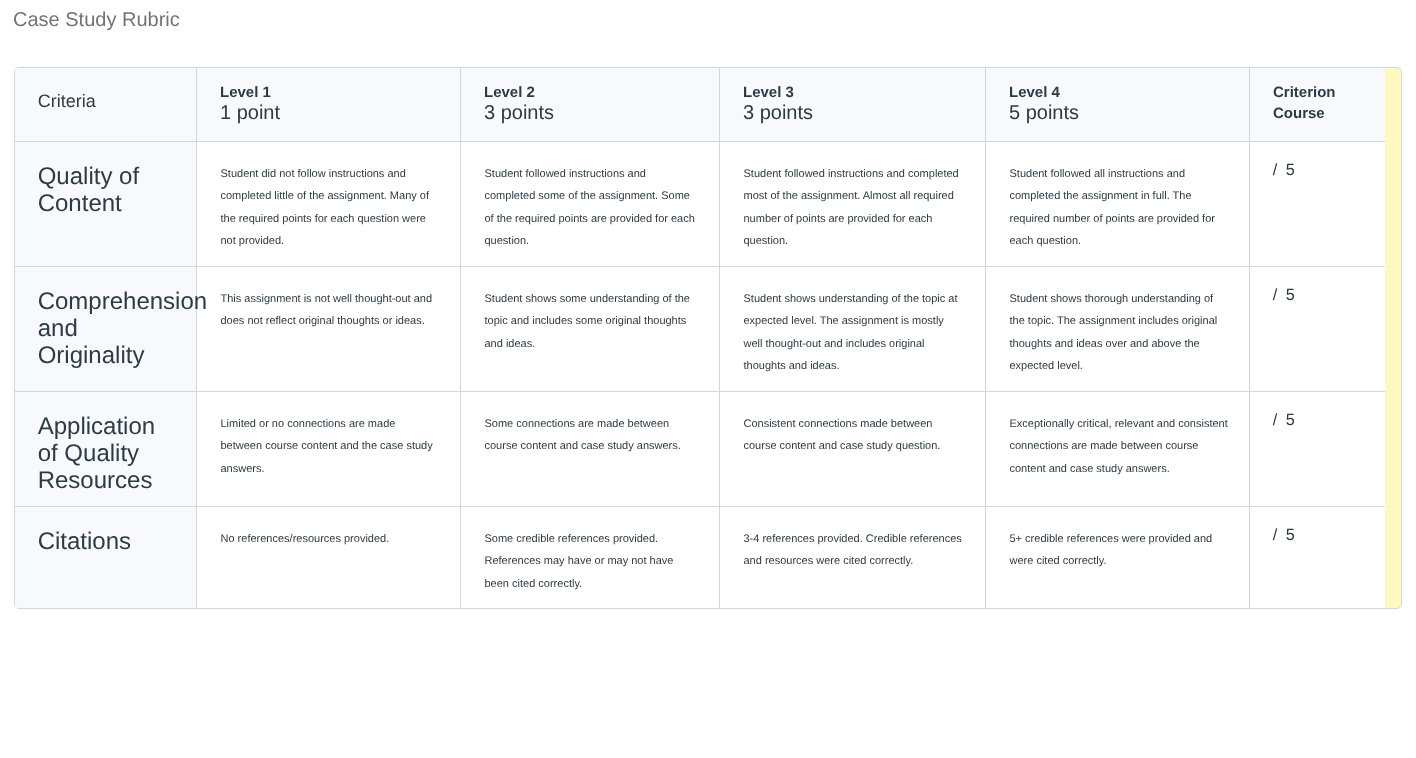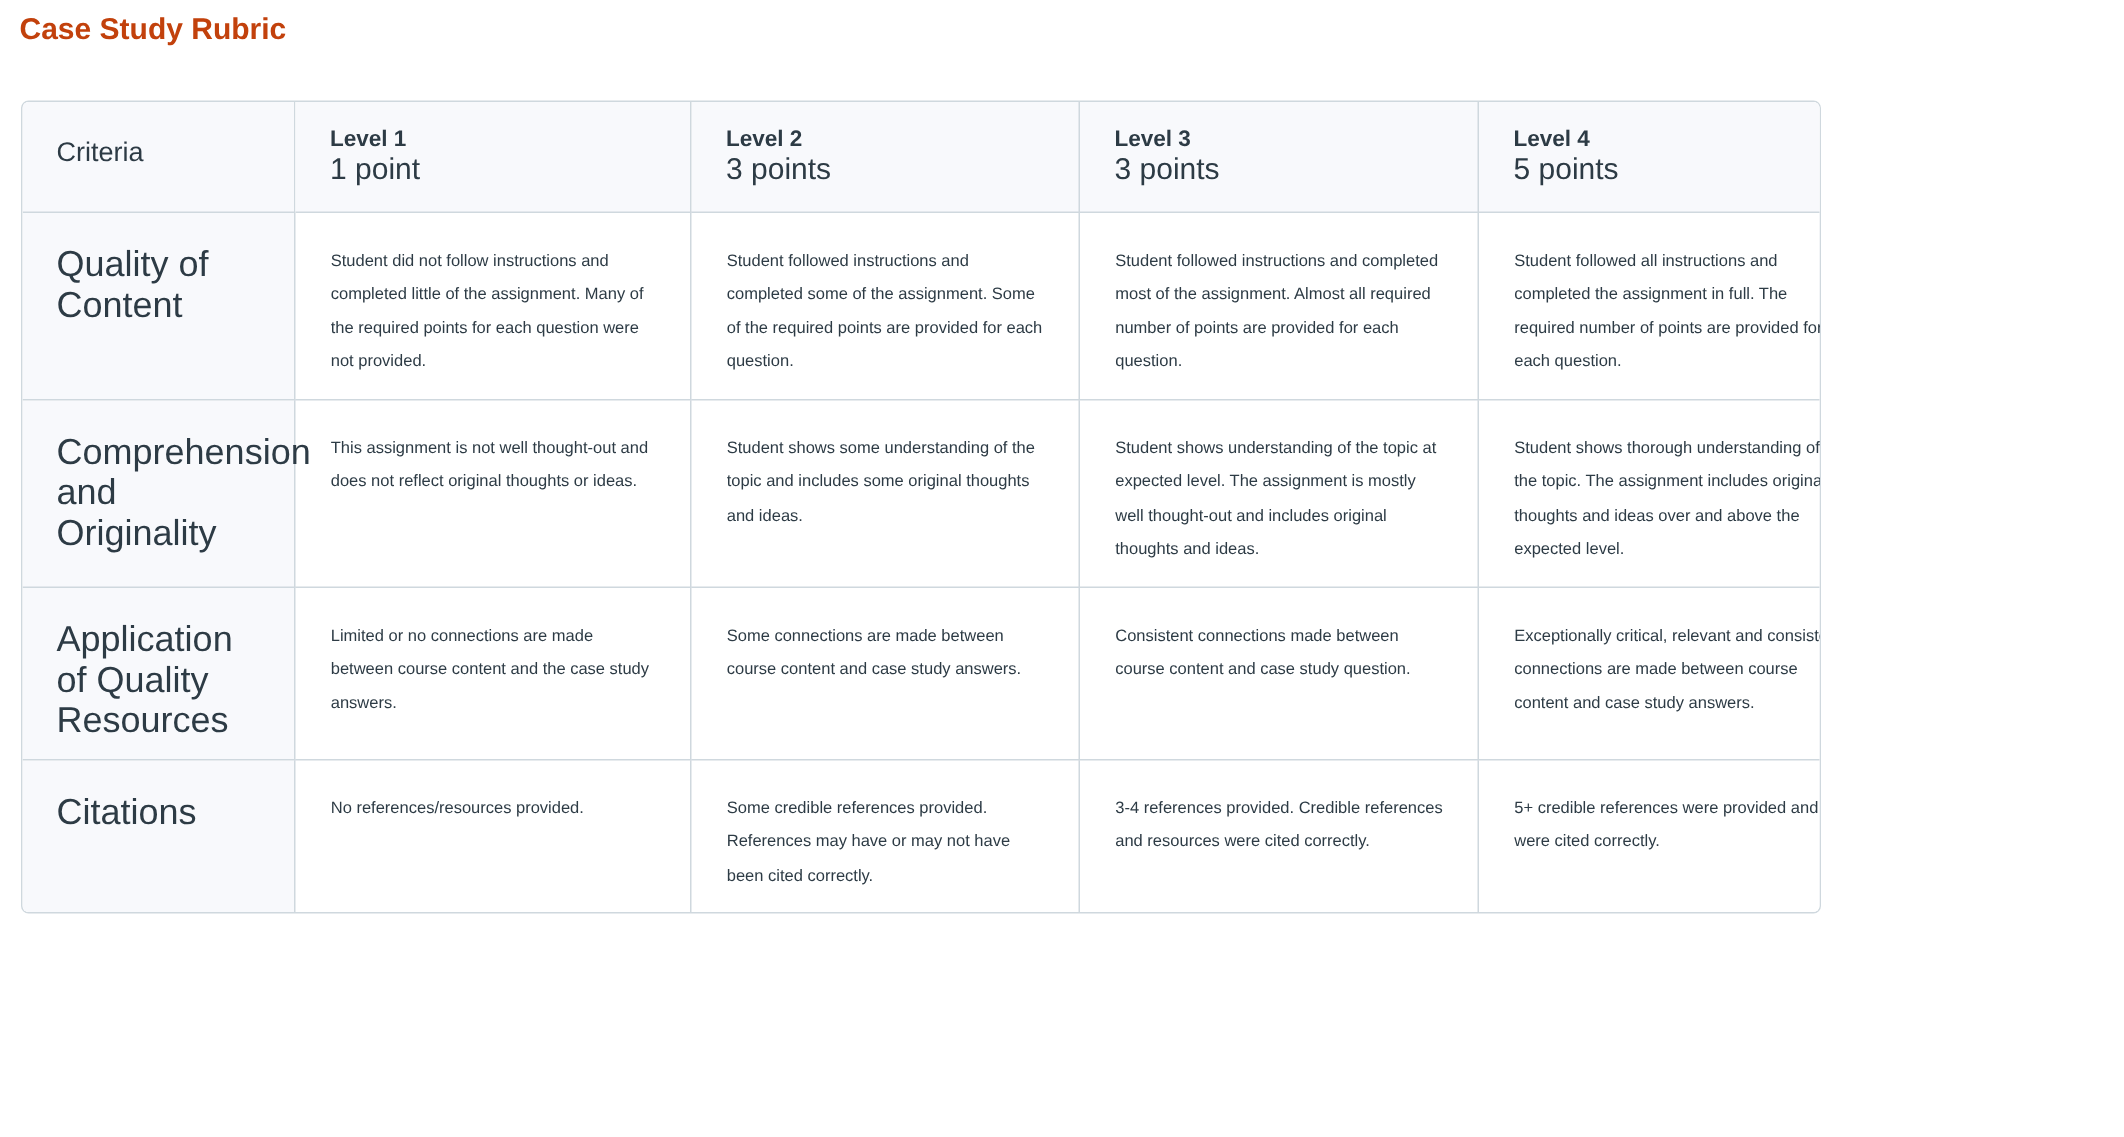"Case Study Rubric" .rubric-title { color: #c2410c -> #737373; font-weight: bold -> normal }
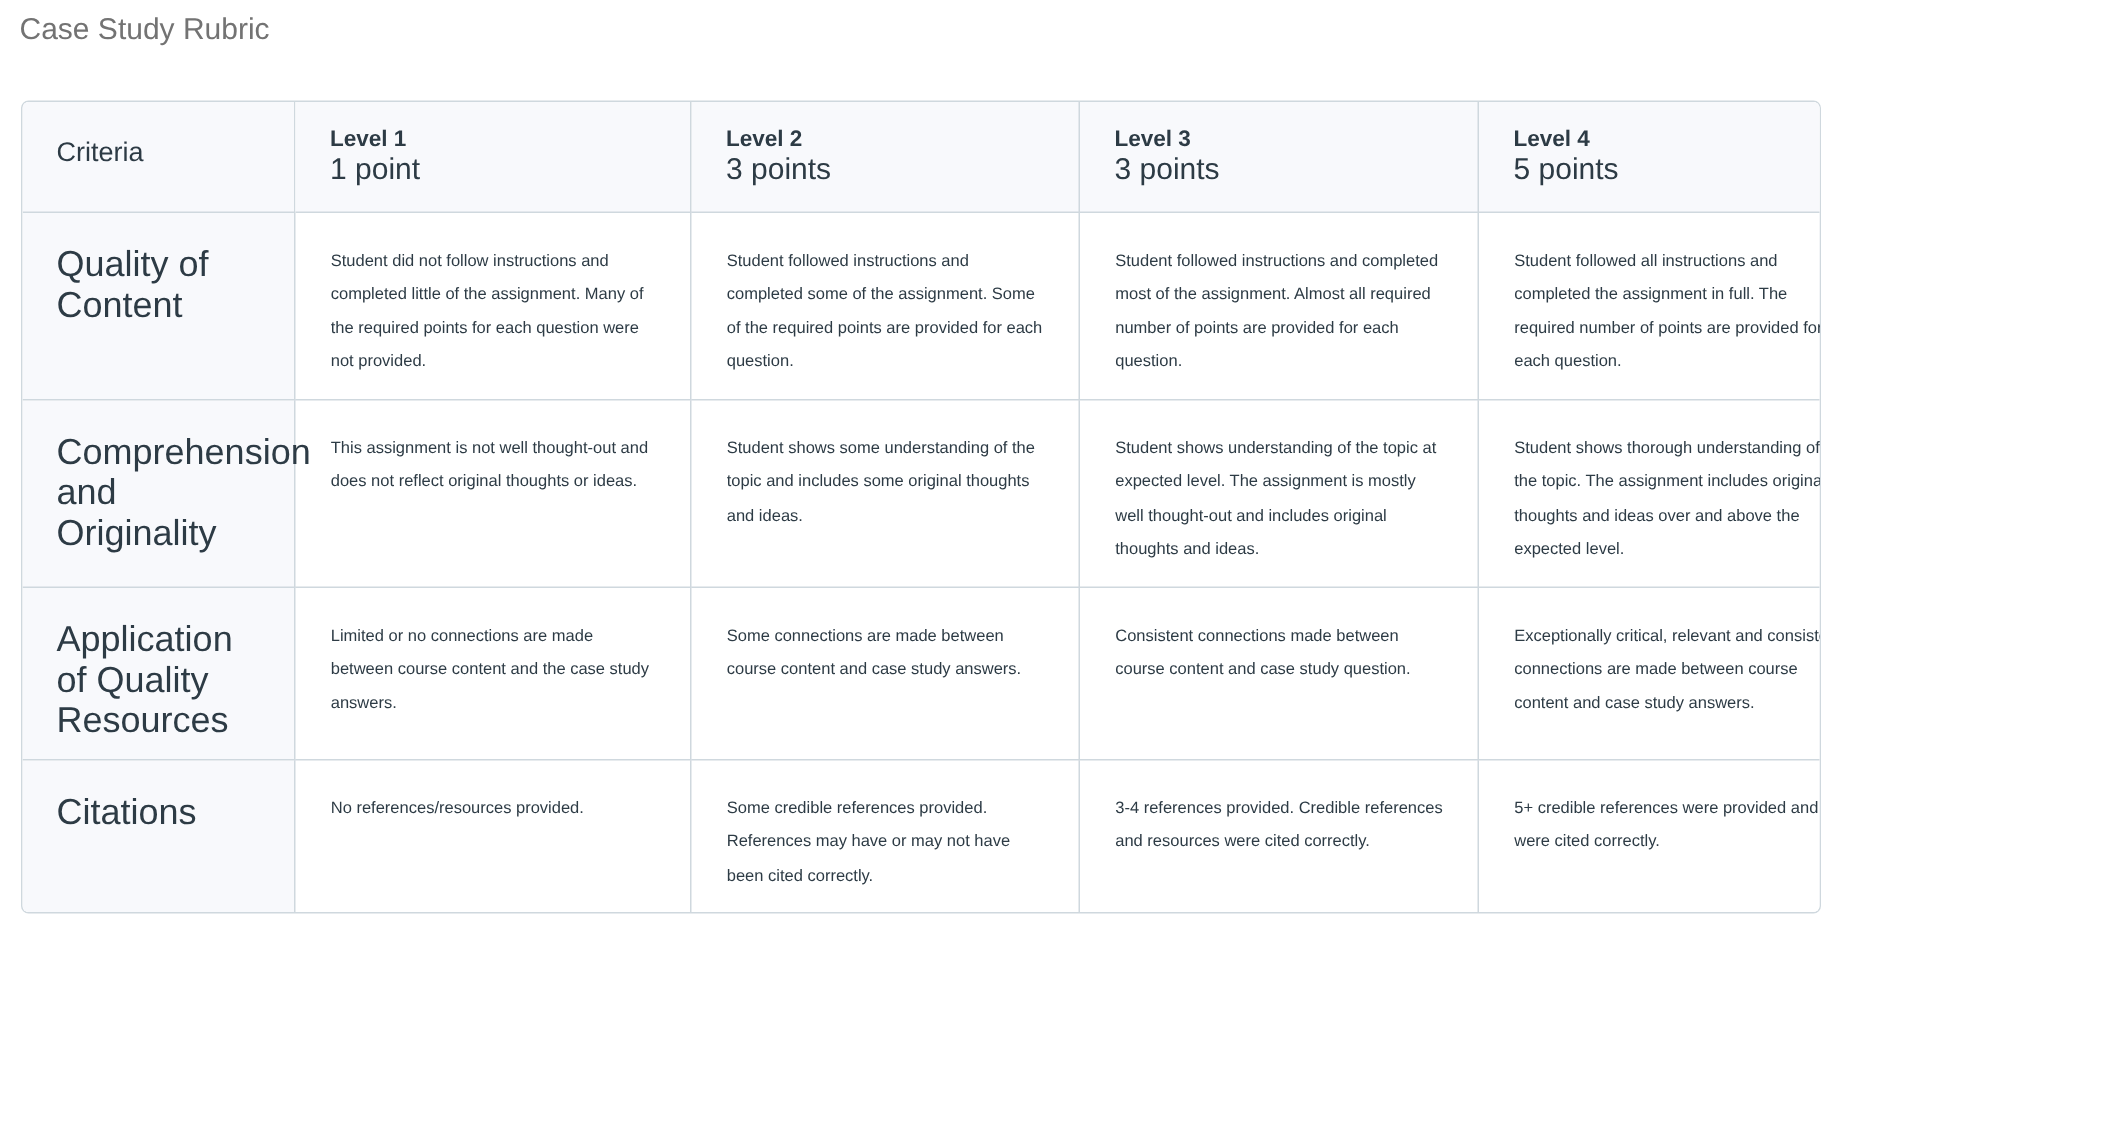"Criteria" .rubric-table-wrap { width: 1200px -> 1388px }
